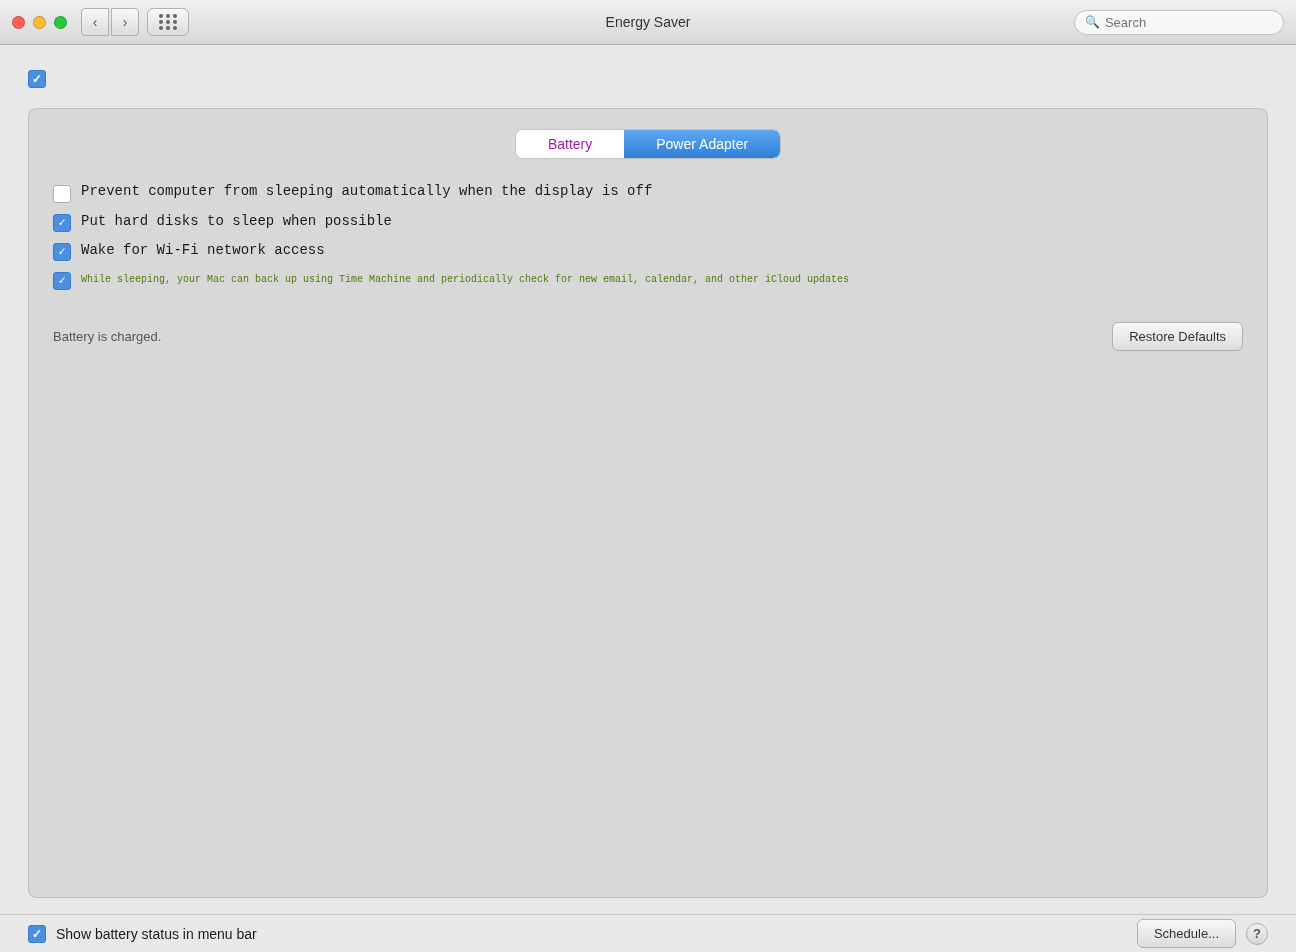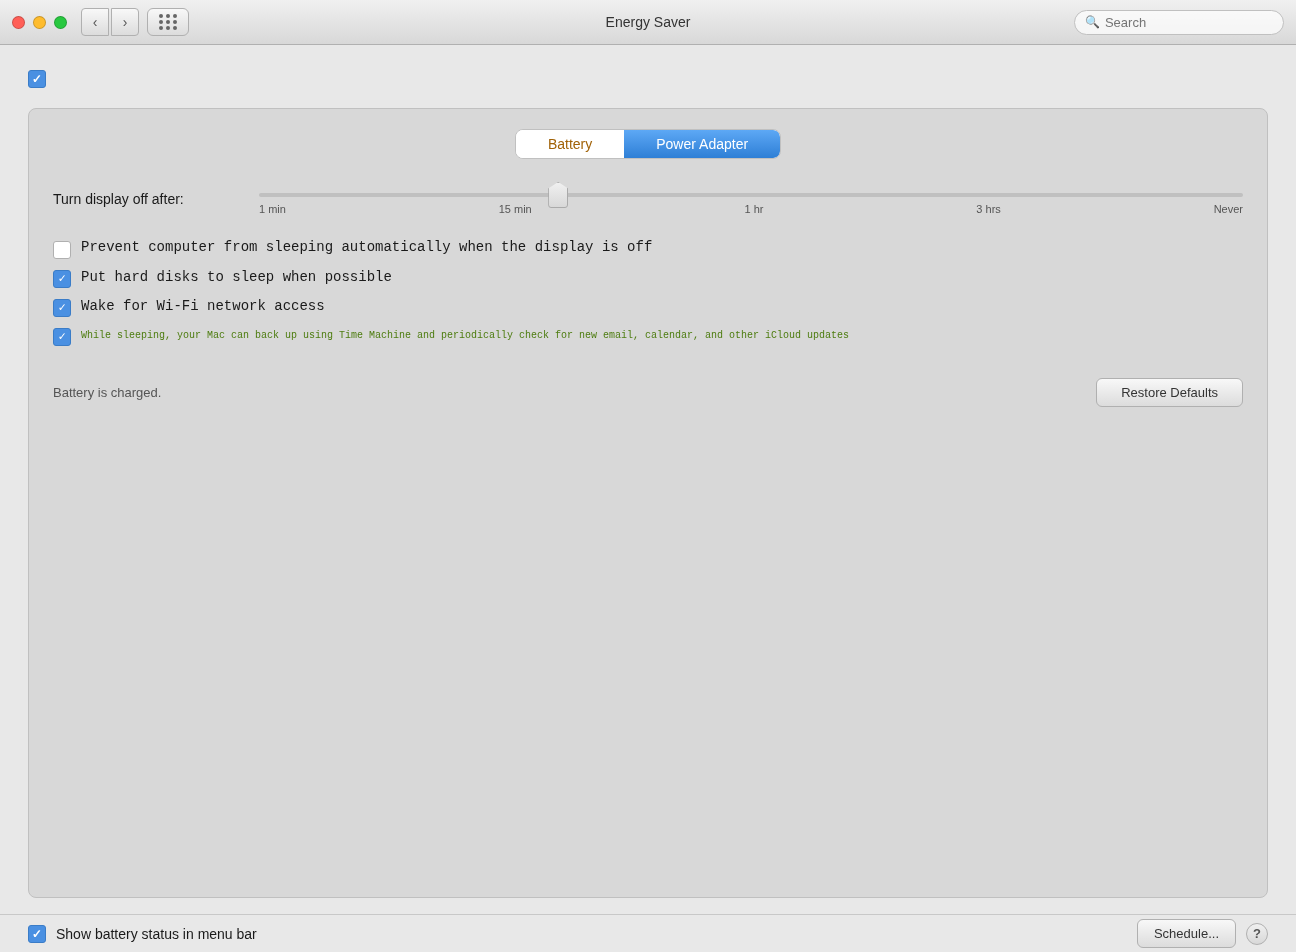"Battery" .tab.inactive { color: #a16207 -> #a21caf }
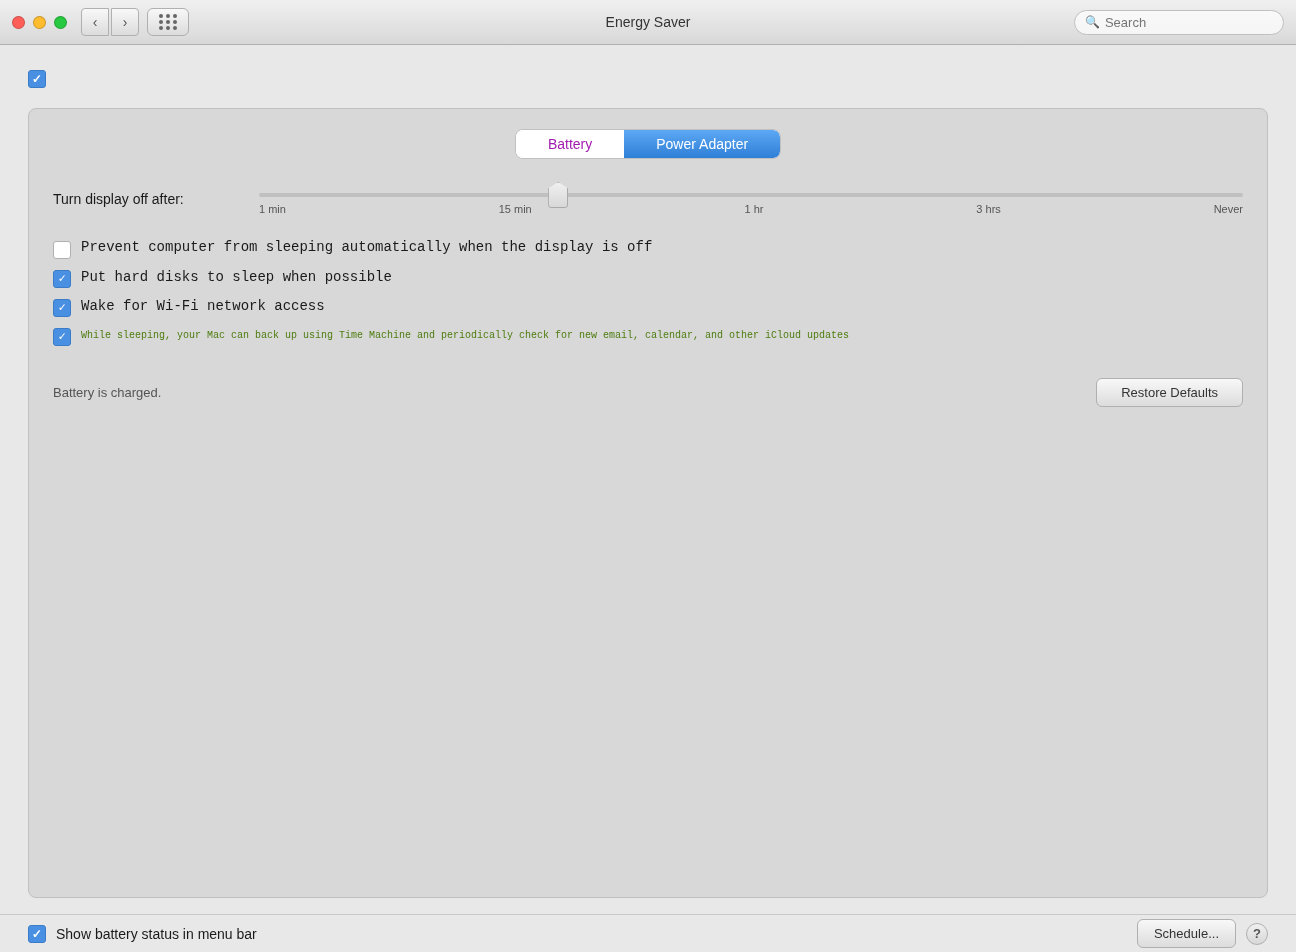"Turn display off after:" div.slider-section { html: <div> <div> <span>Turn display off after:</span> <div> <input> <div> <span>1 min</span> <span>15 min</span> <span>1 hr</span> <span>3 hrs</span> <span>Never</span> </div> </div> </div> </div> -> none }
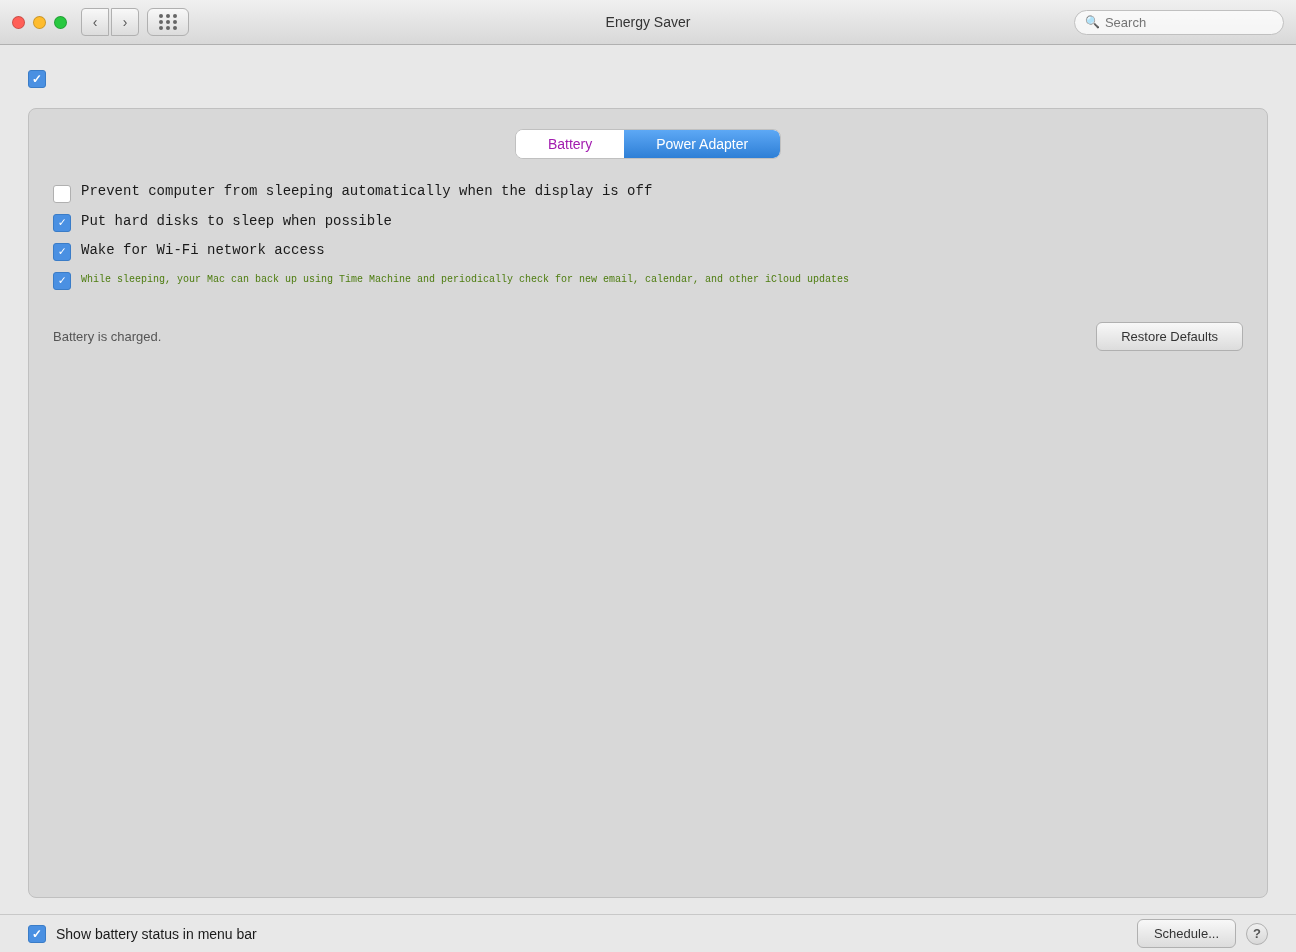"Restore Defaults" .restore-btn { padding: 6px 24px -> 6px 16px }
